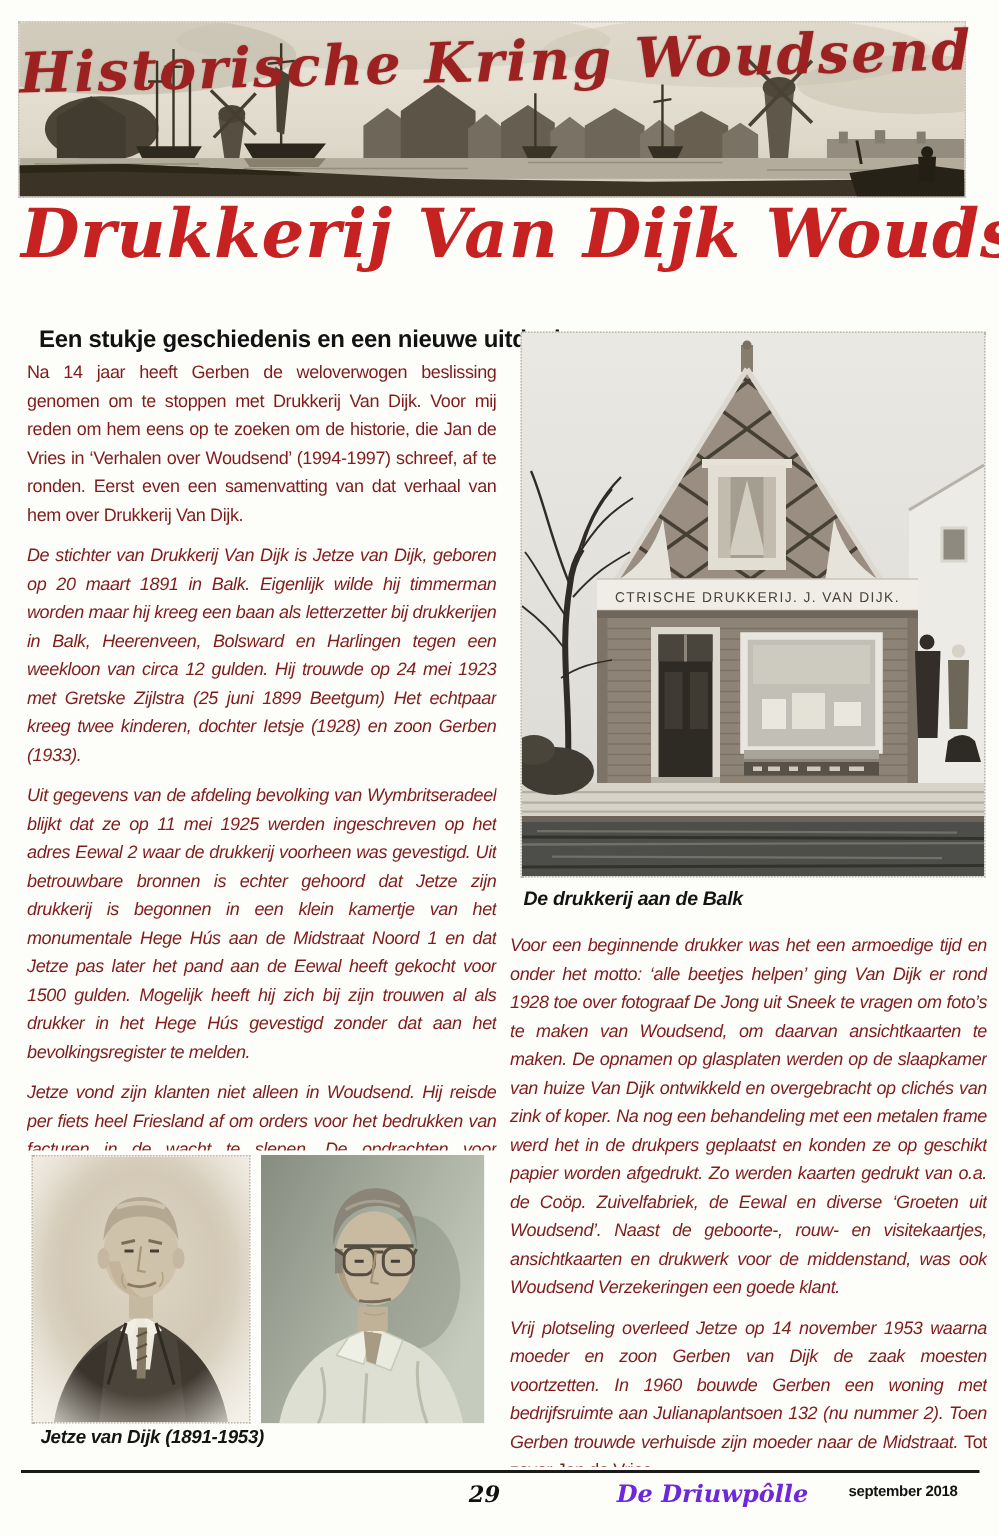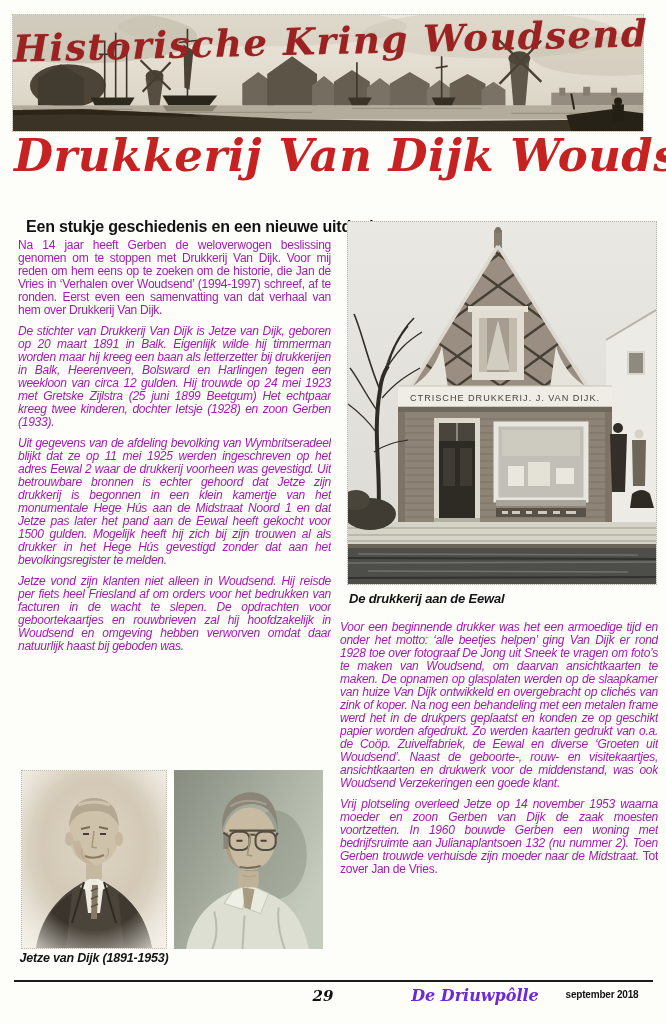"Na 14 jaar heeft Gerben" .body-col { color: #a21caf -> #7f1d1d; line-height: 13px -> 19px }
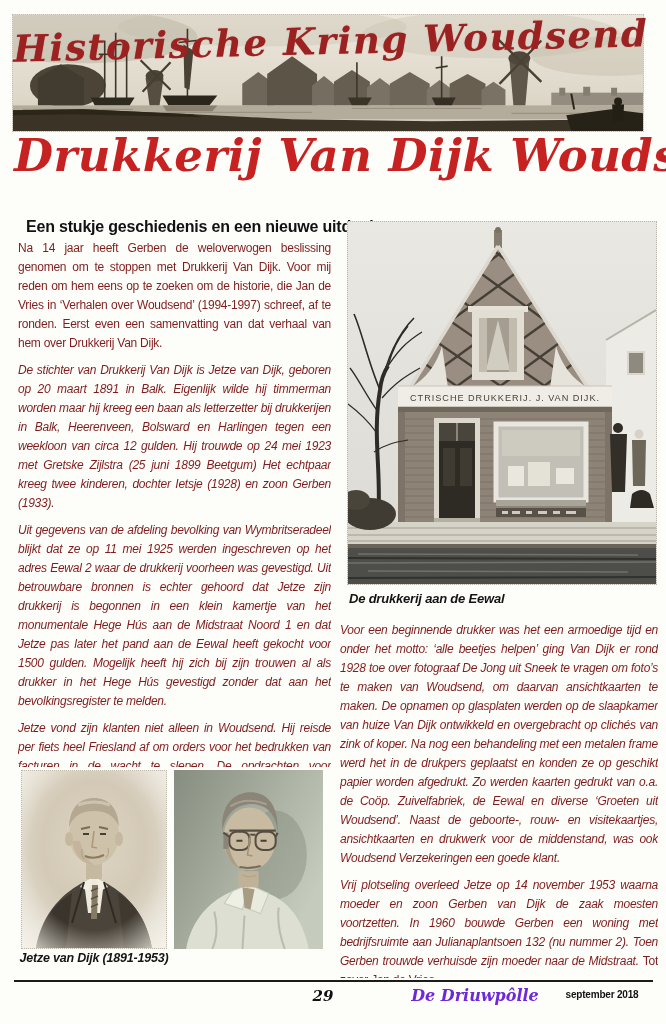"De drukkerij aan de Eewal" figcaption.building-caption { text: Eewal -> Balk }
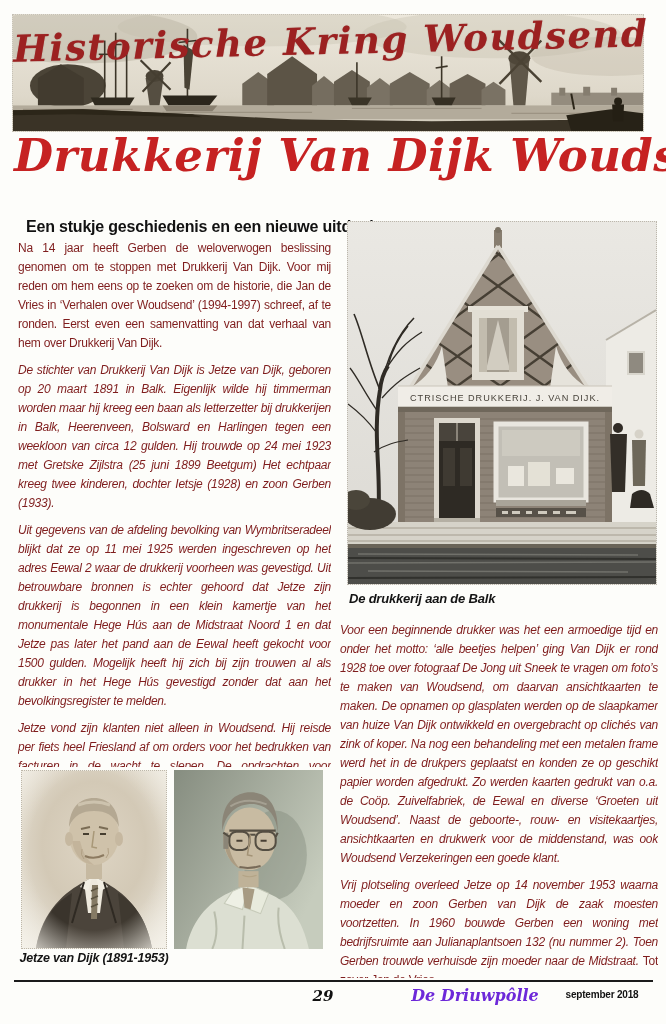"Jetze van Dijk (1891-1953)" .portrait-caption { text-align: center -> right }
